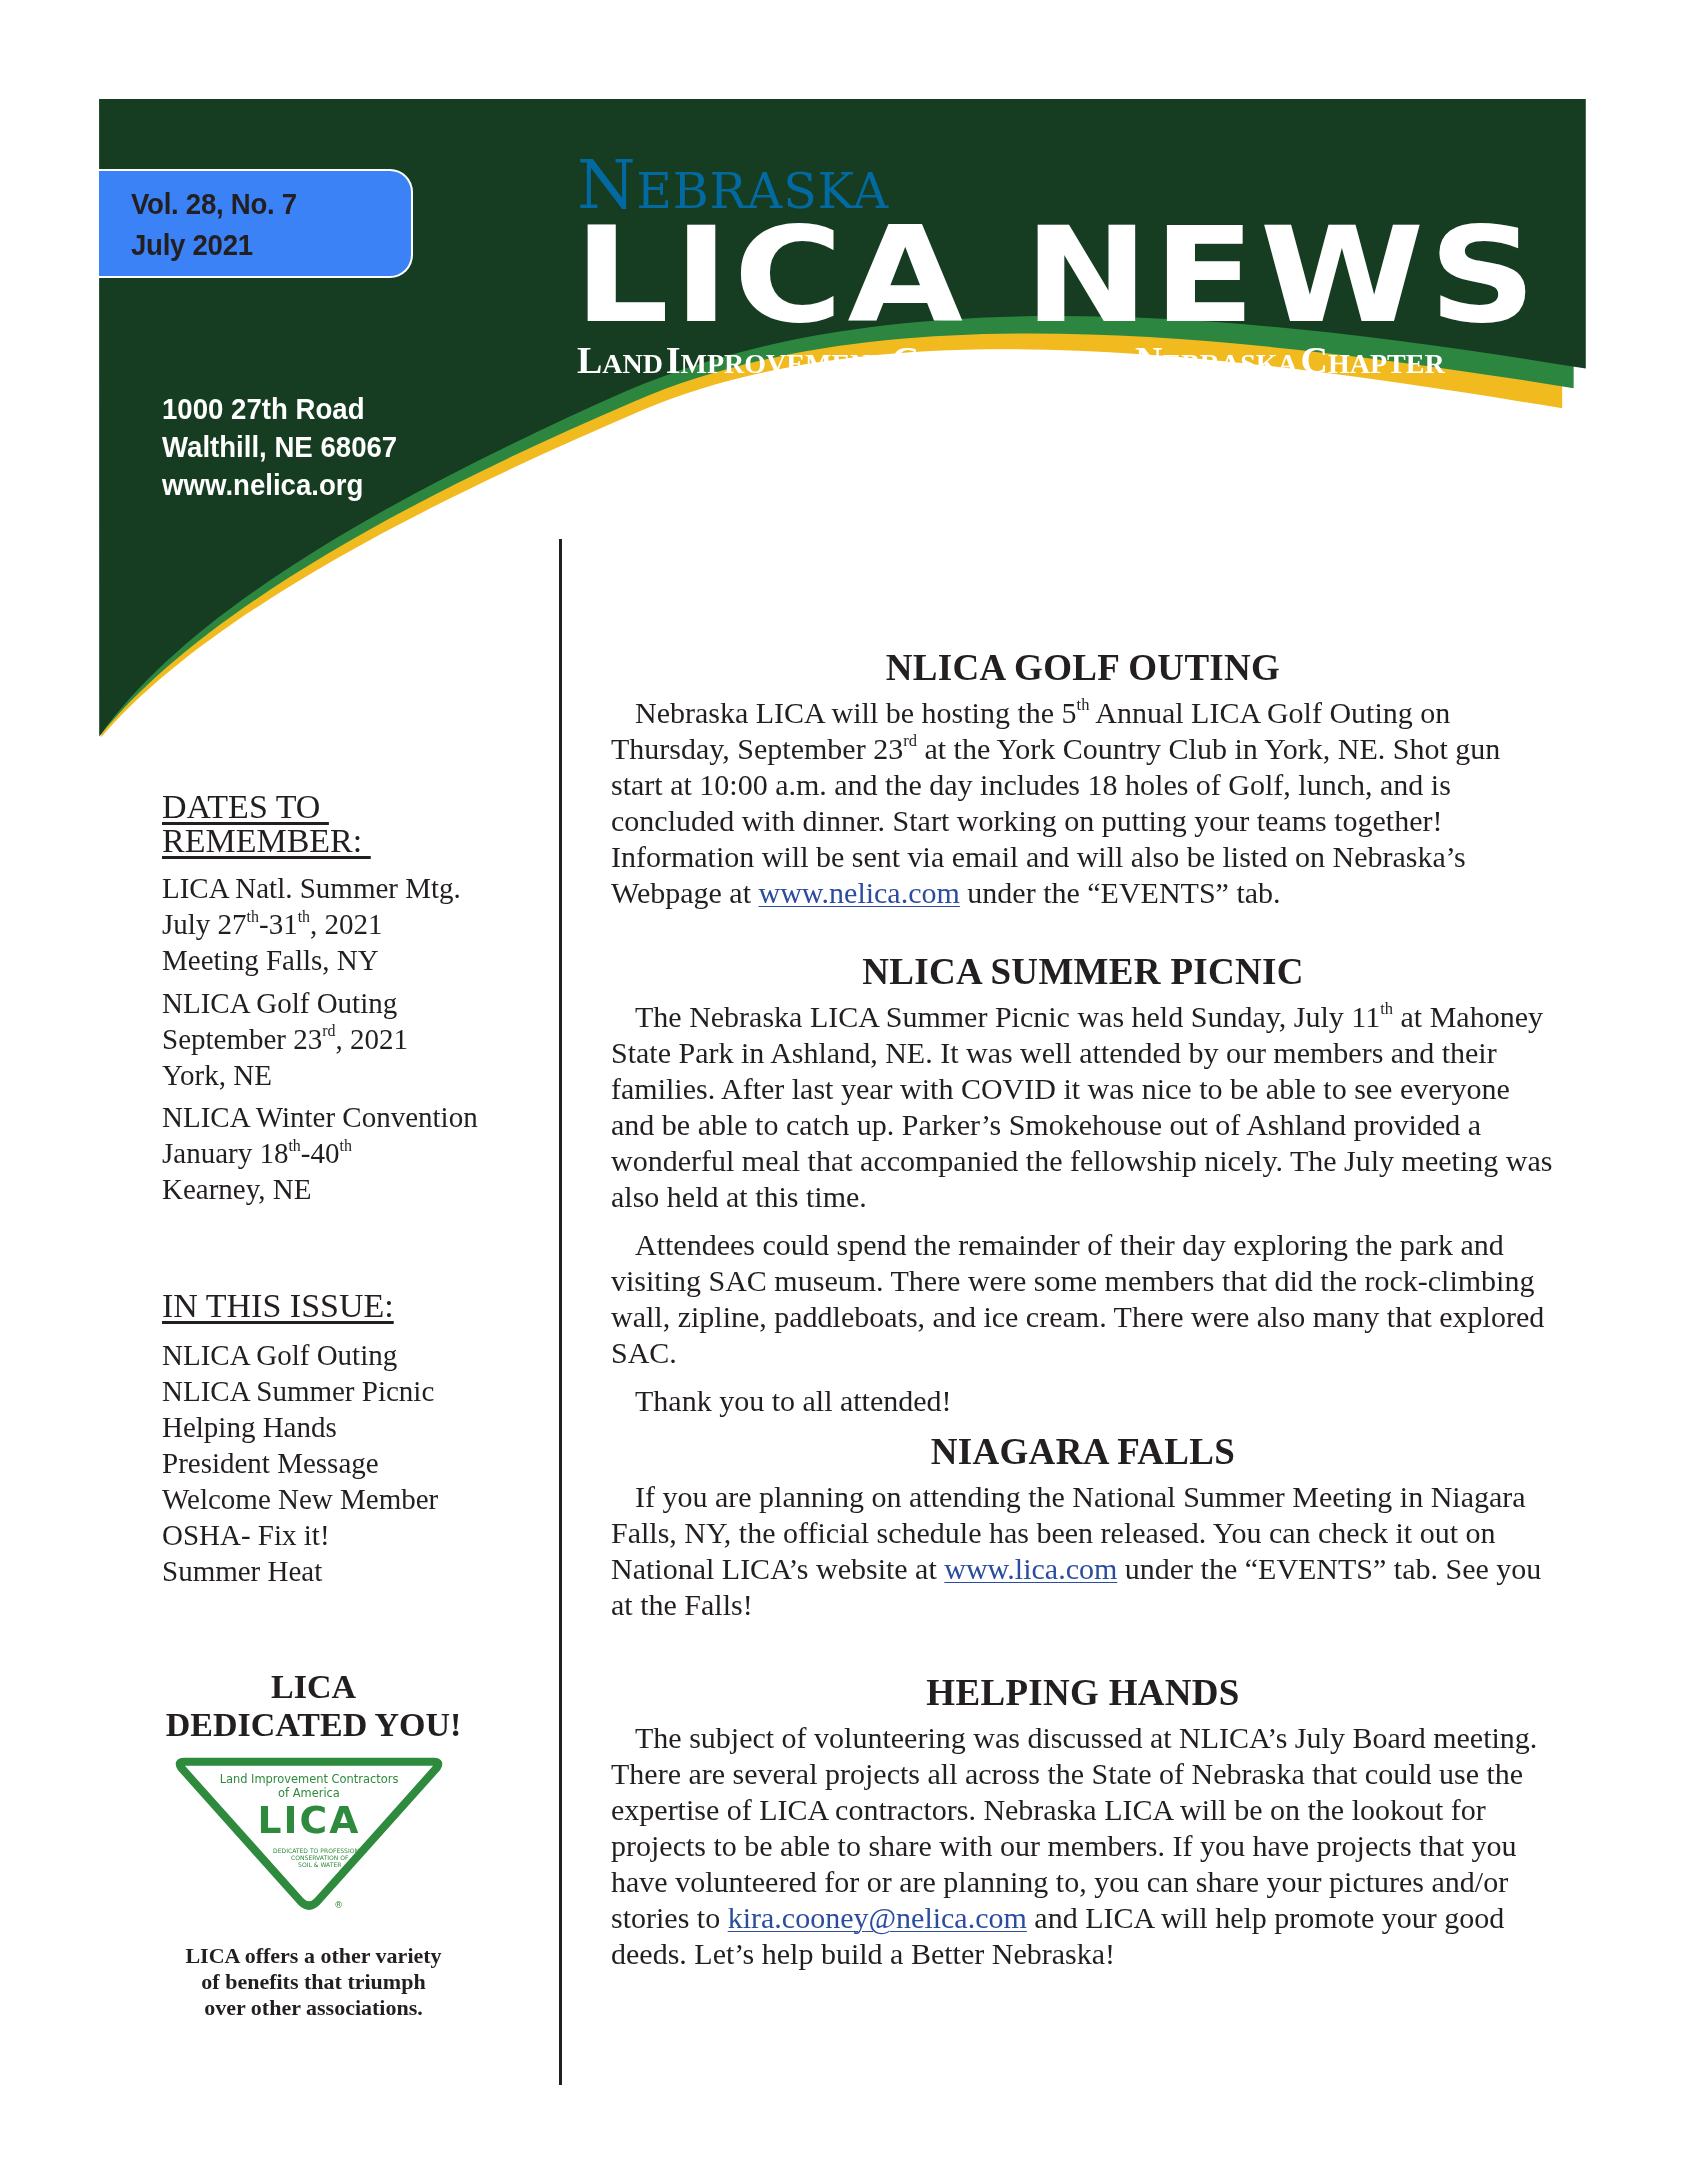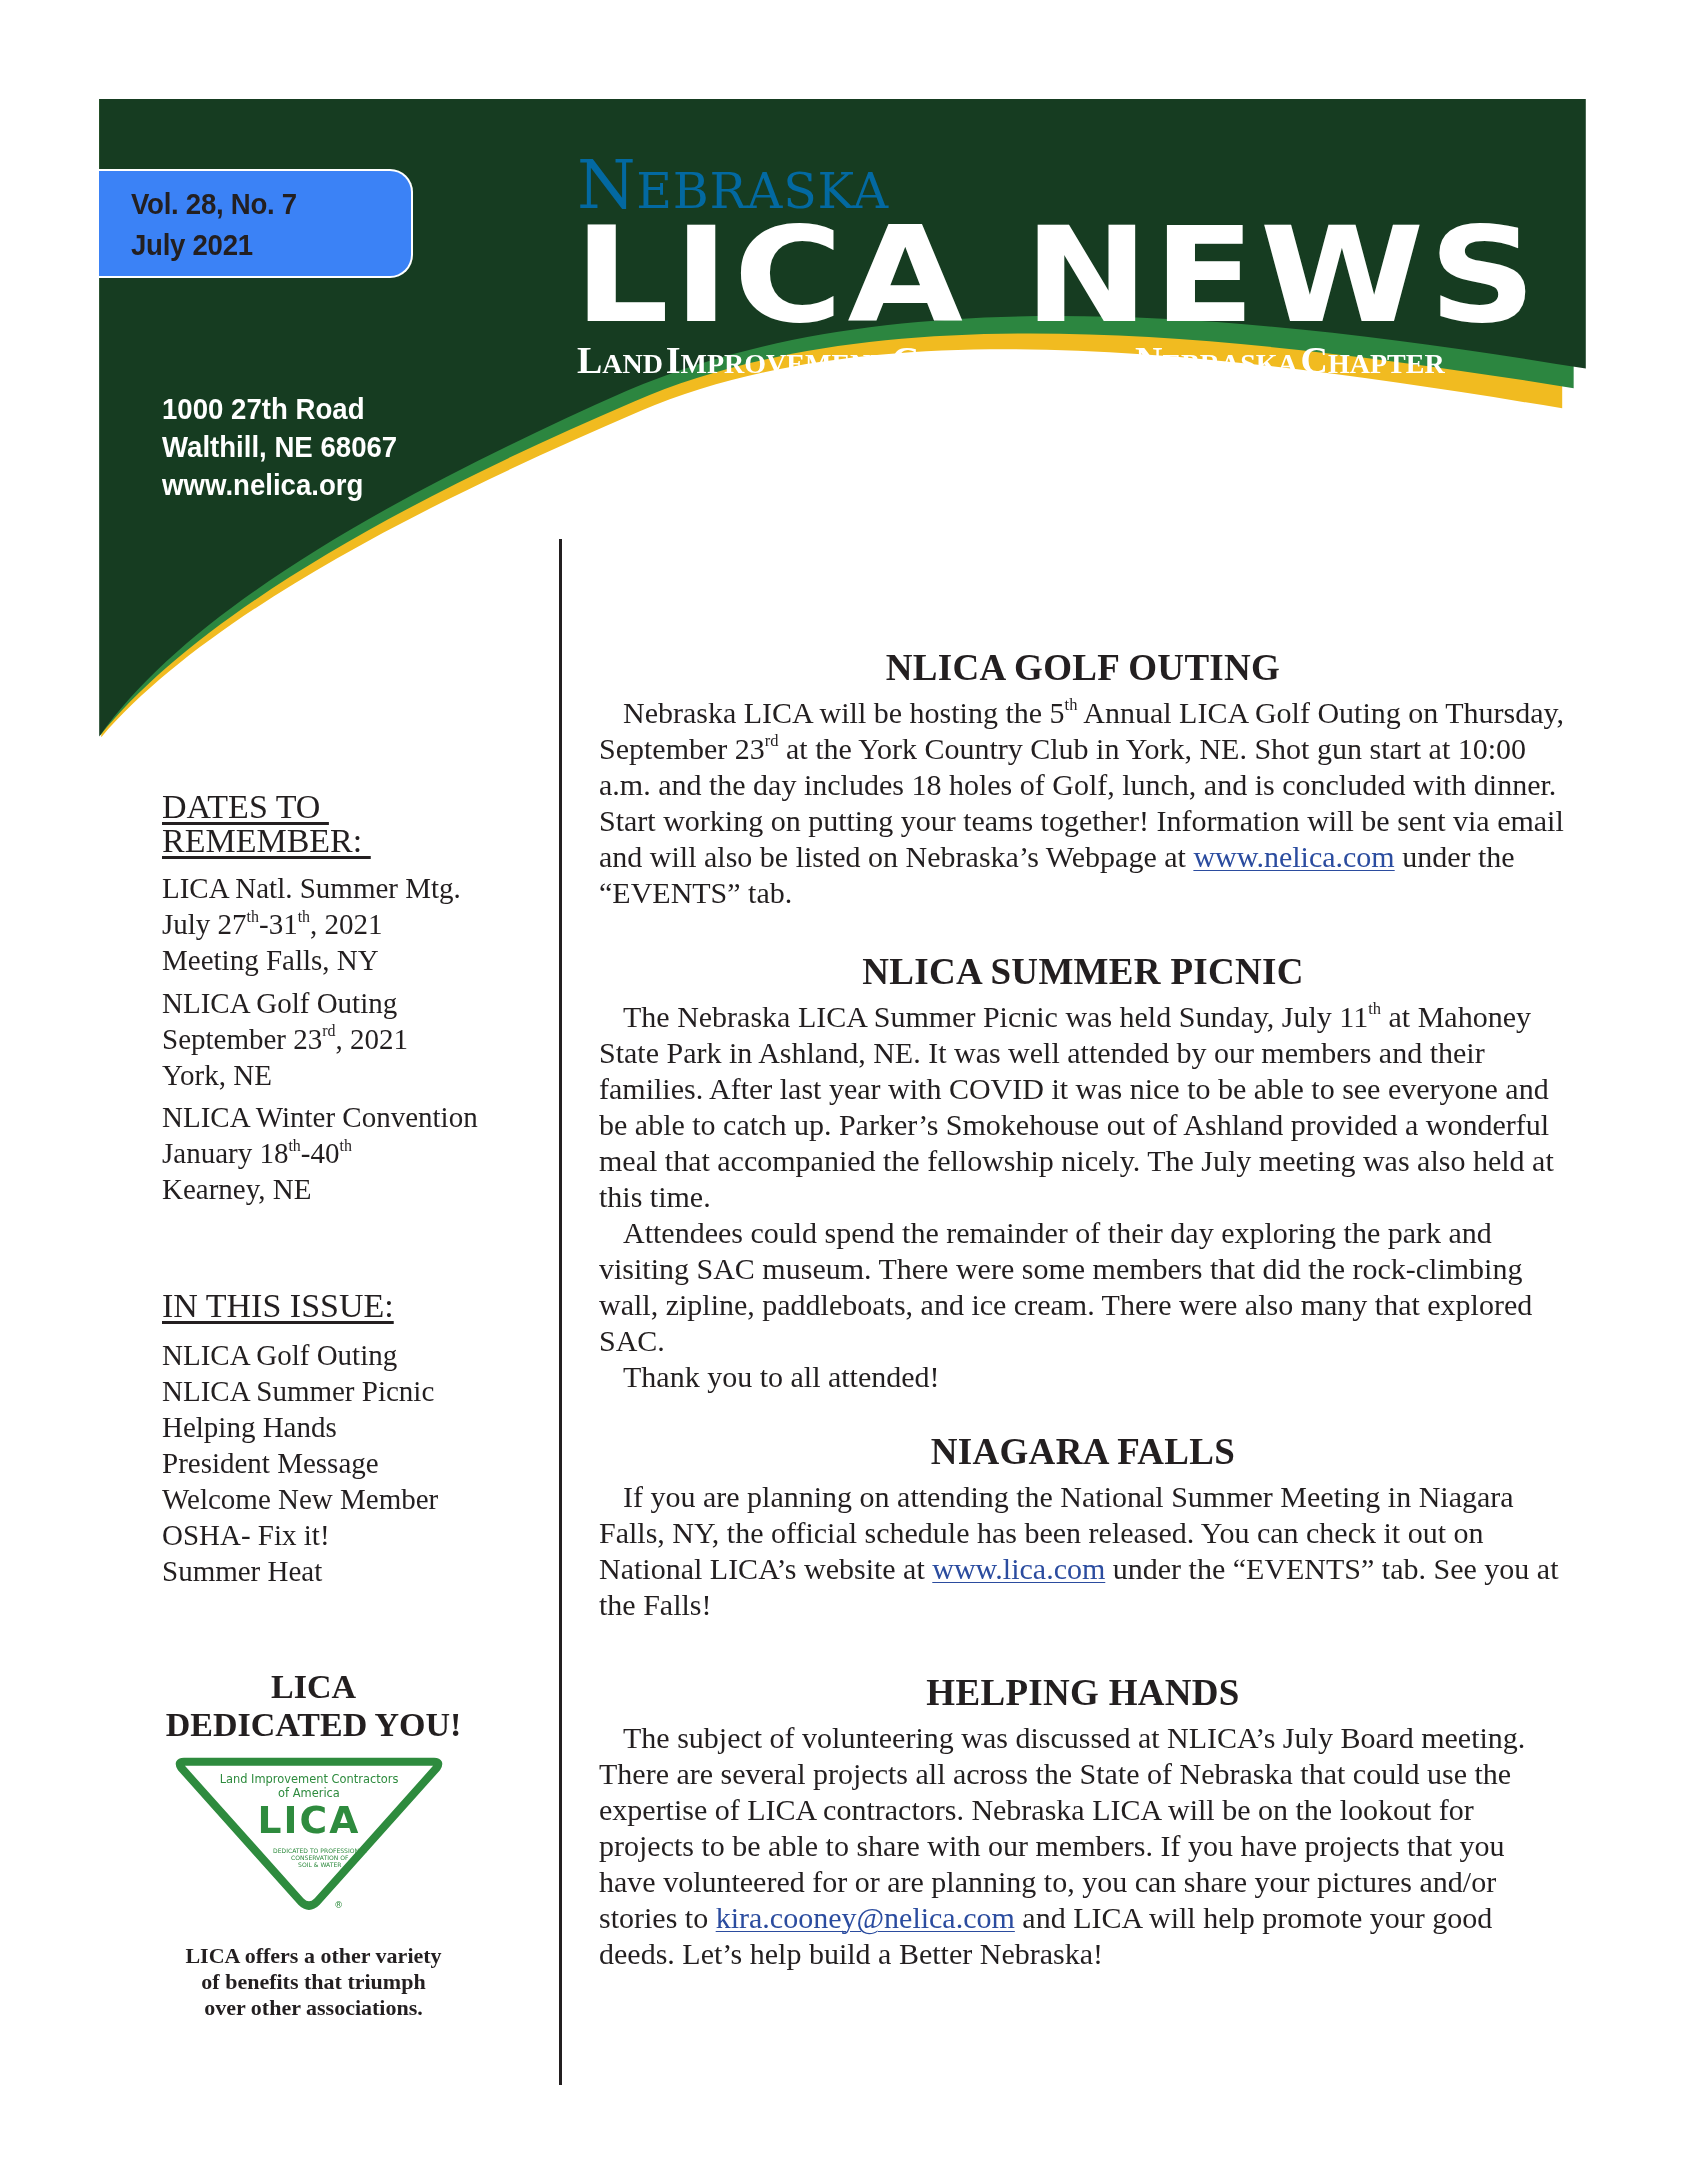"Nebraska LICA will be hosting" .para { margin: 0 -> 12px }
